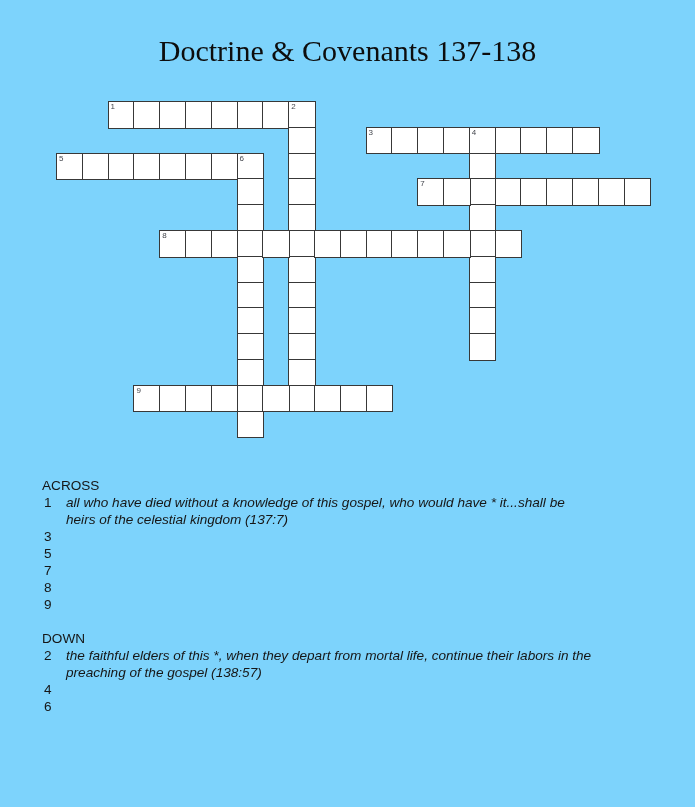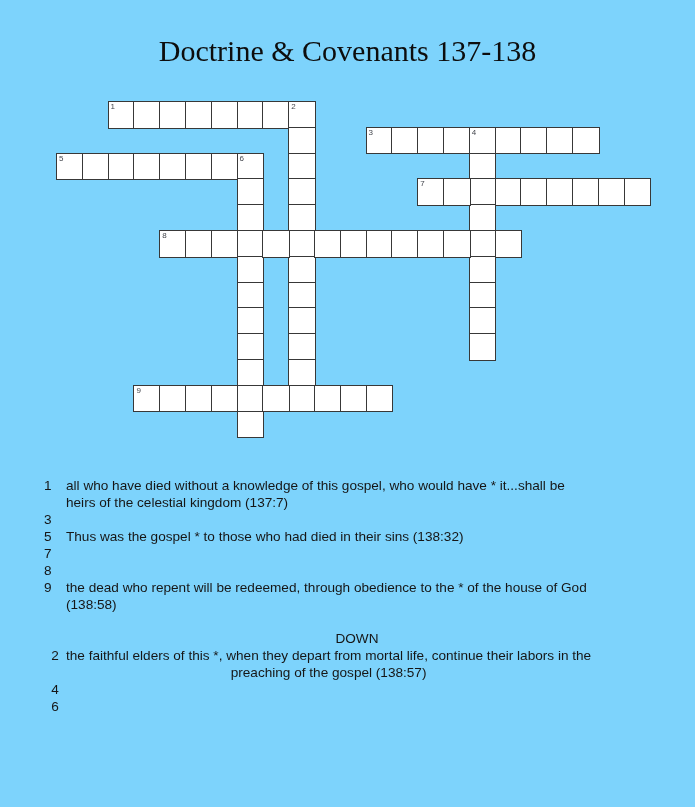"ACROSS" div.clue-heading { html: none -> <div>ACROSS</div> }
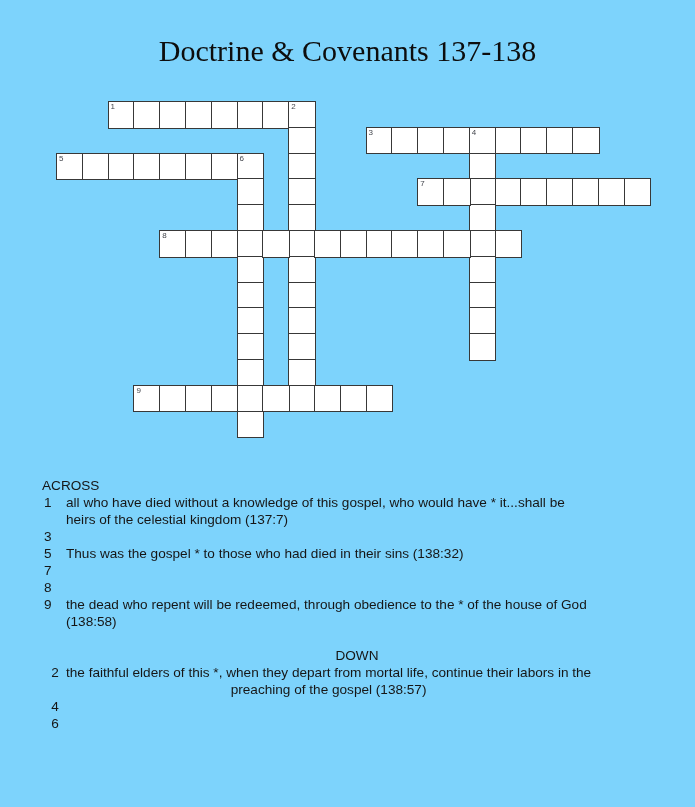"all who have died without" .ctext { font-style: none -> italic }
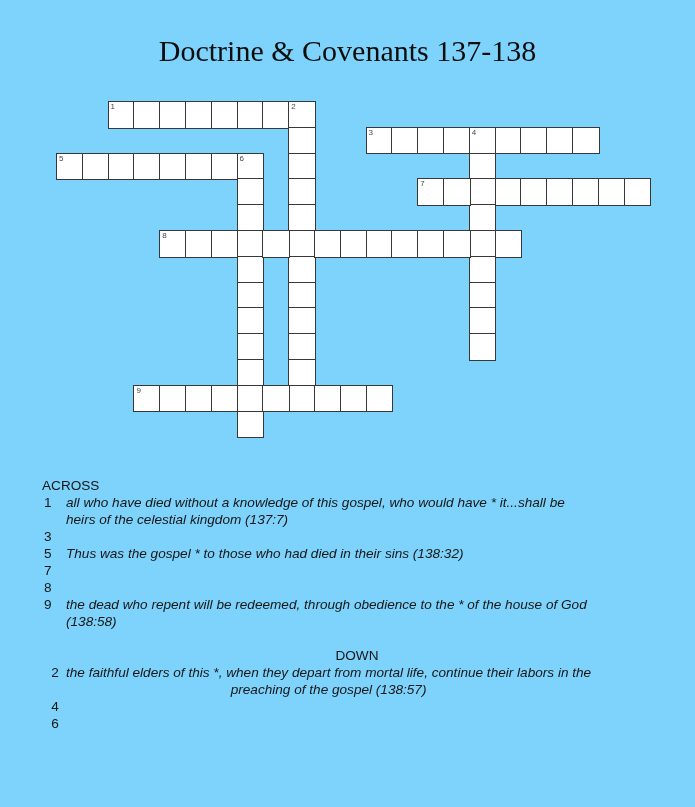"Thus was the gospel *" span.ctext { html: <span>Thus was the gospel * to those who had died in their sins (138:32)</span> -> none }
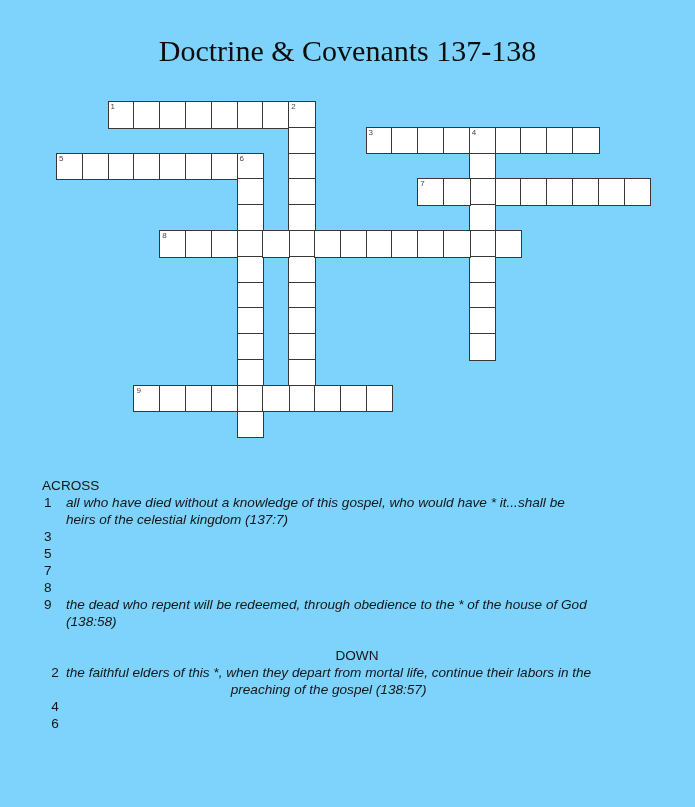"the dead who repent will" span.ctext { html: <span>the dead who repent will be redeemed, through obedience to the * of the house of God (138:58)</span> -> none }
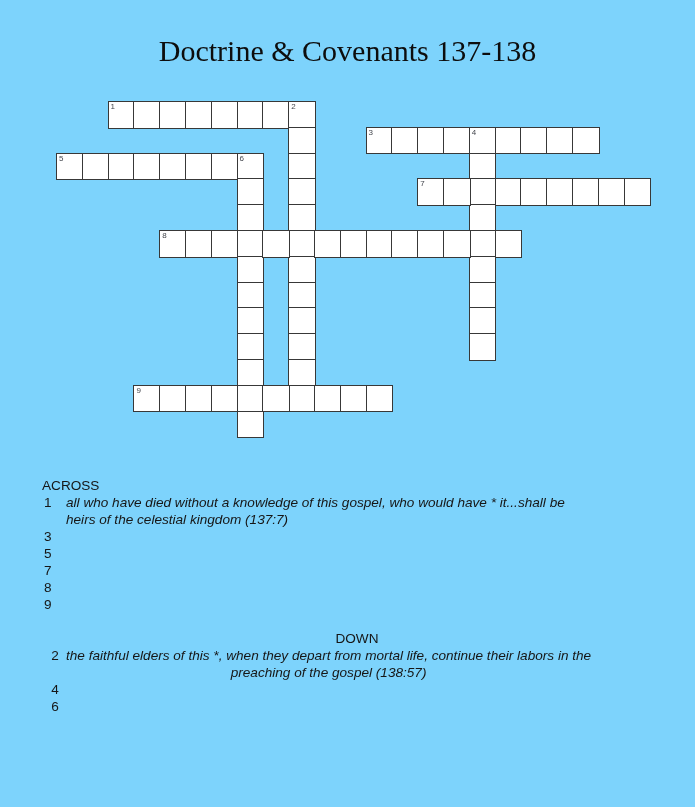"DOWN" .section-down { text-align: center -> none }
